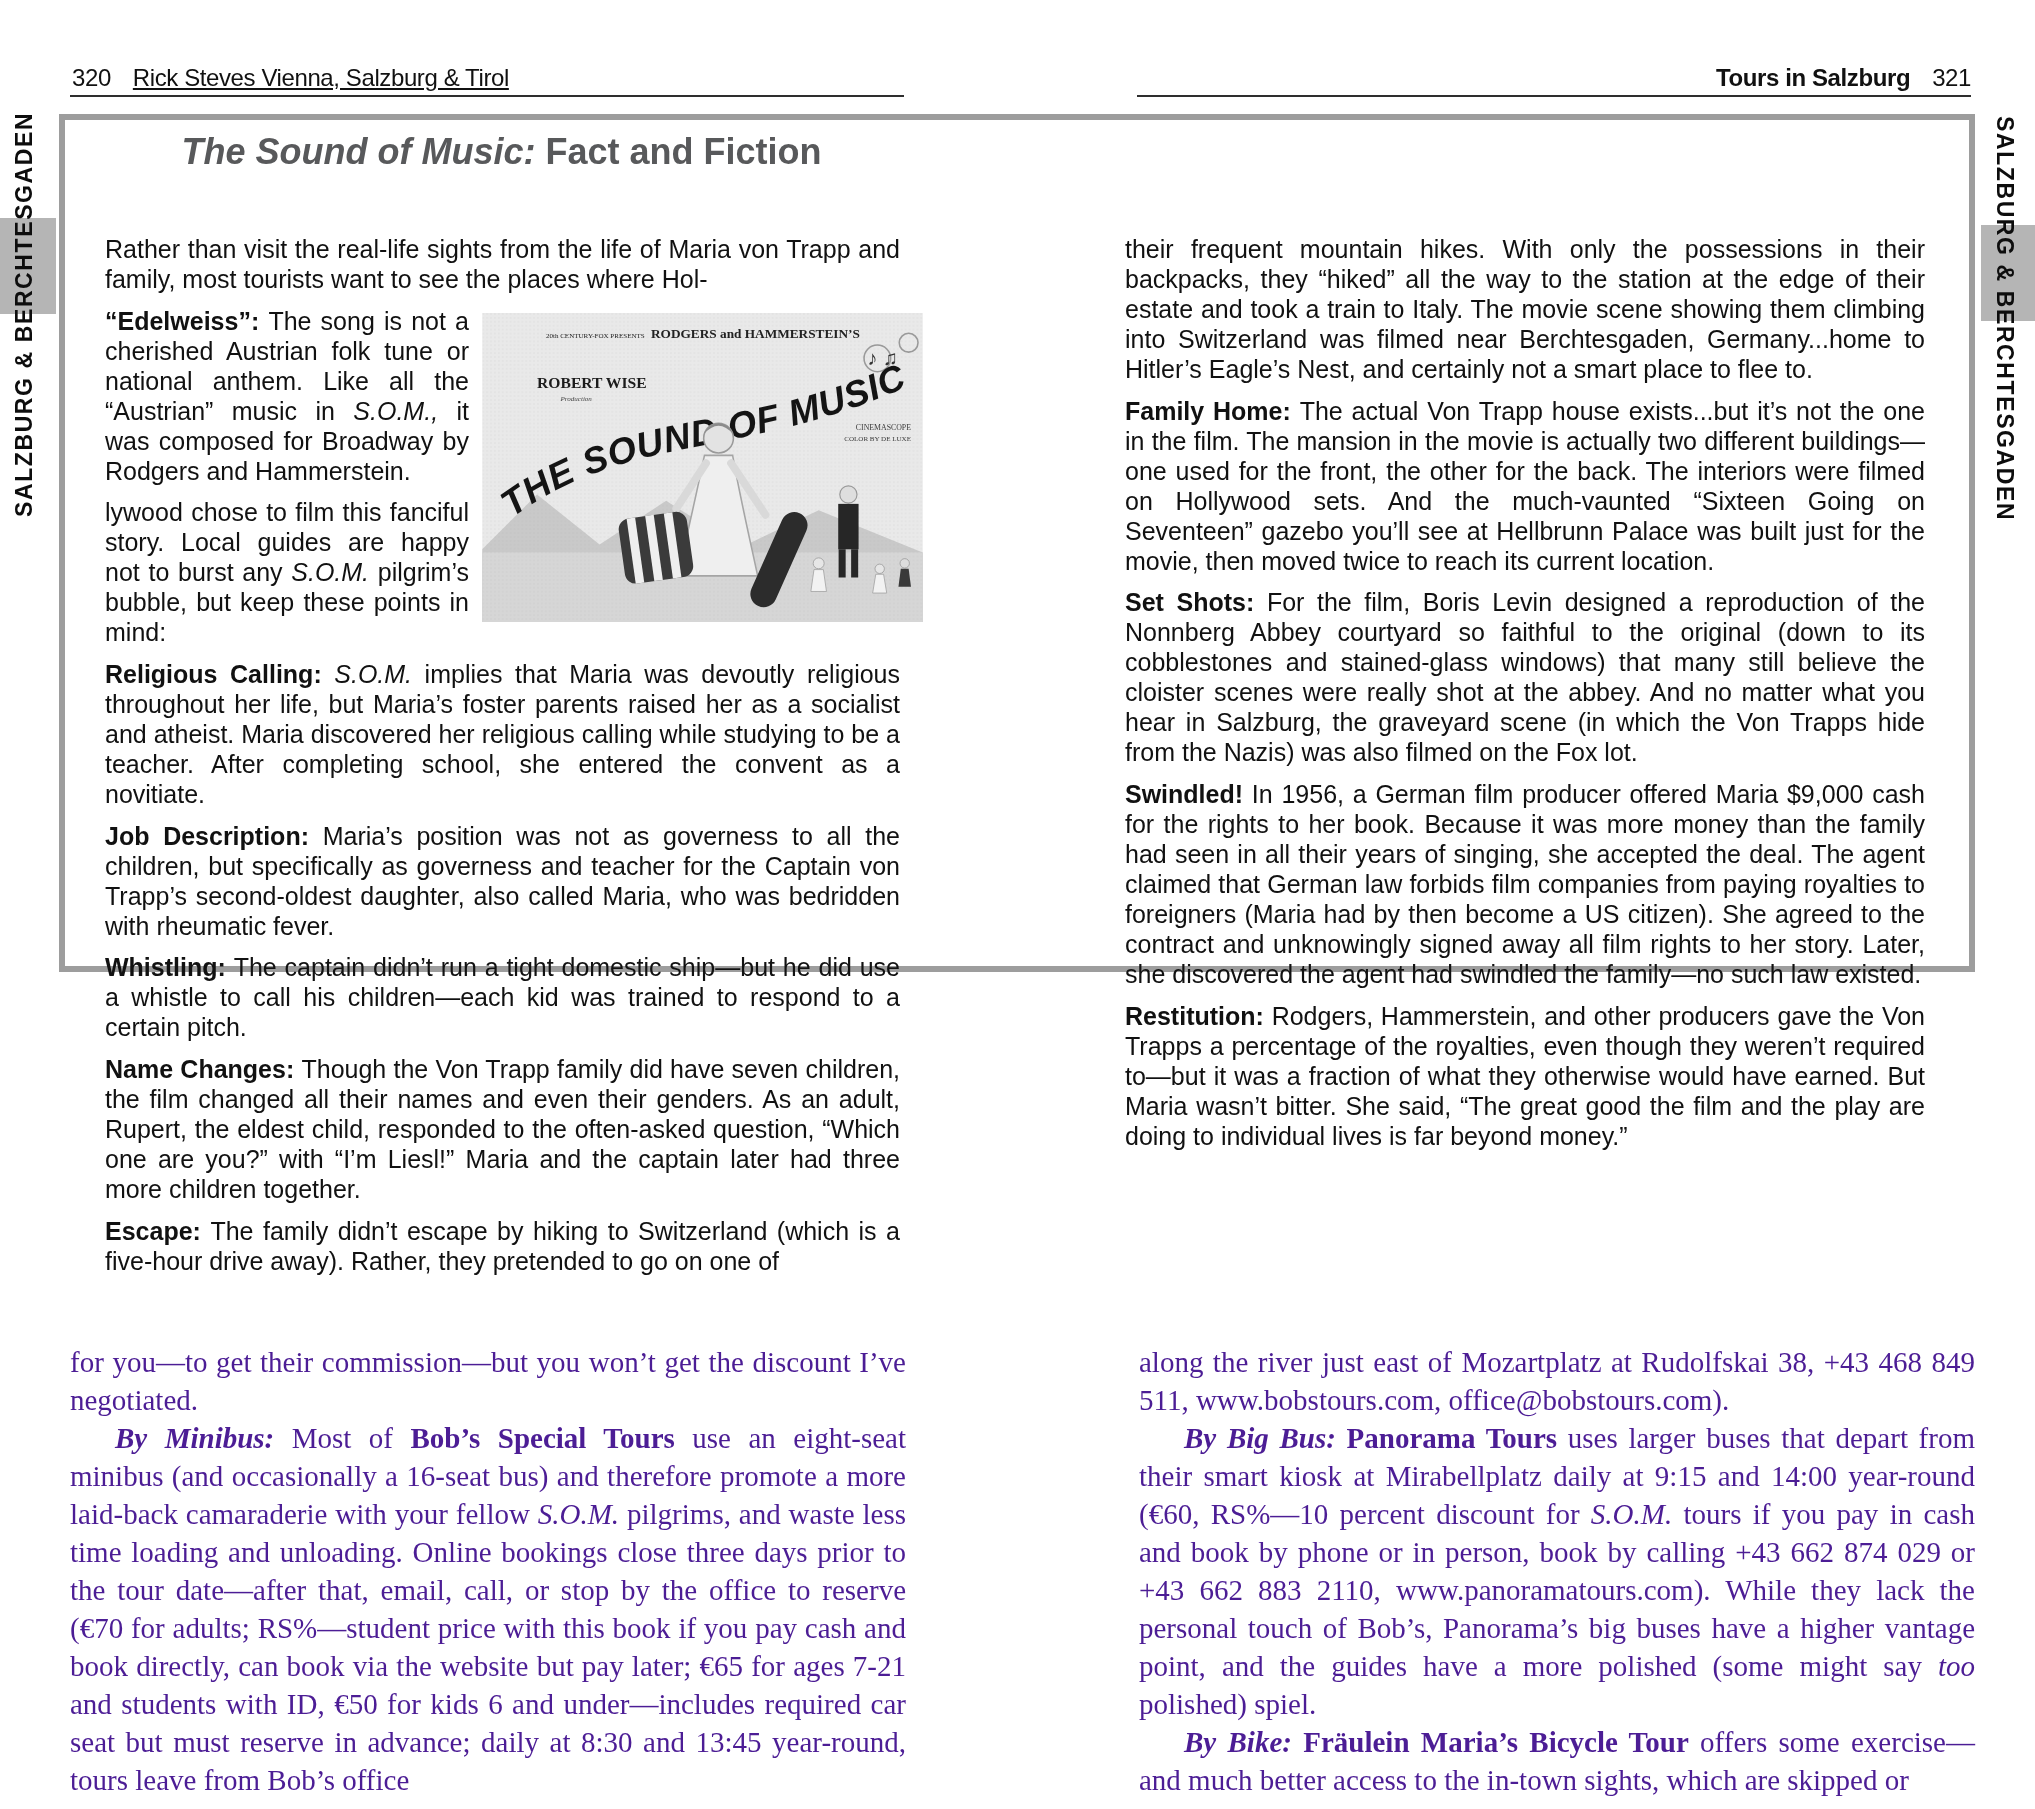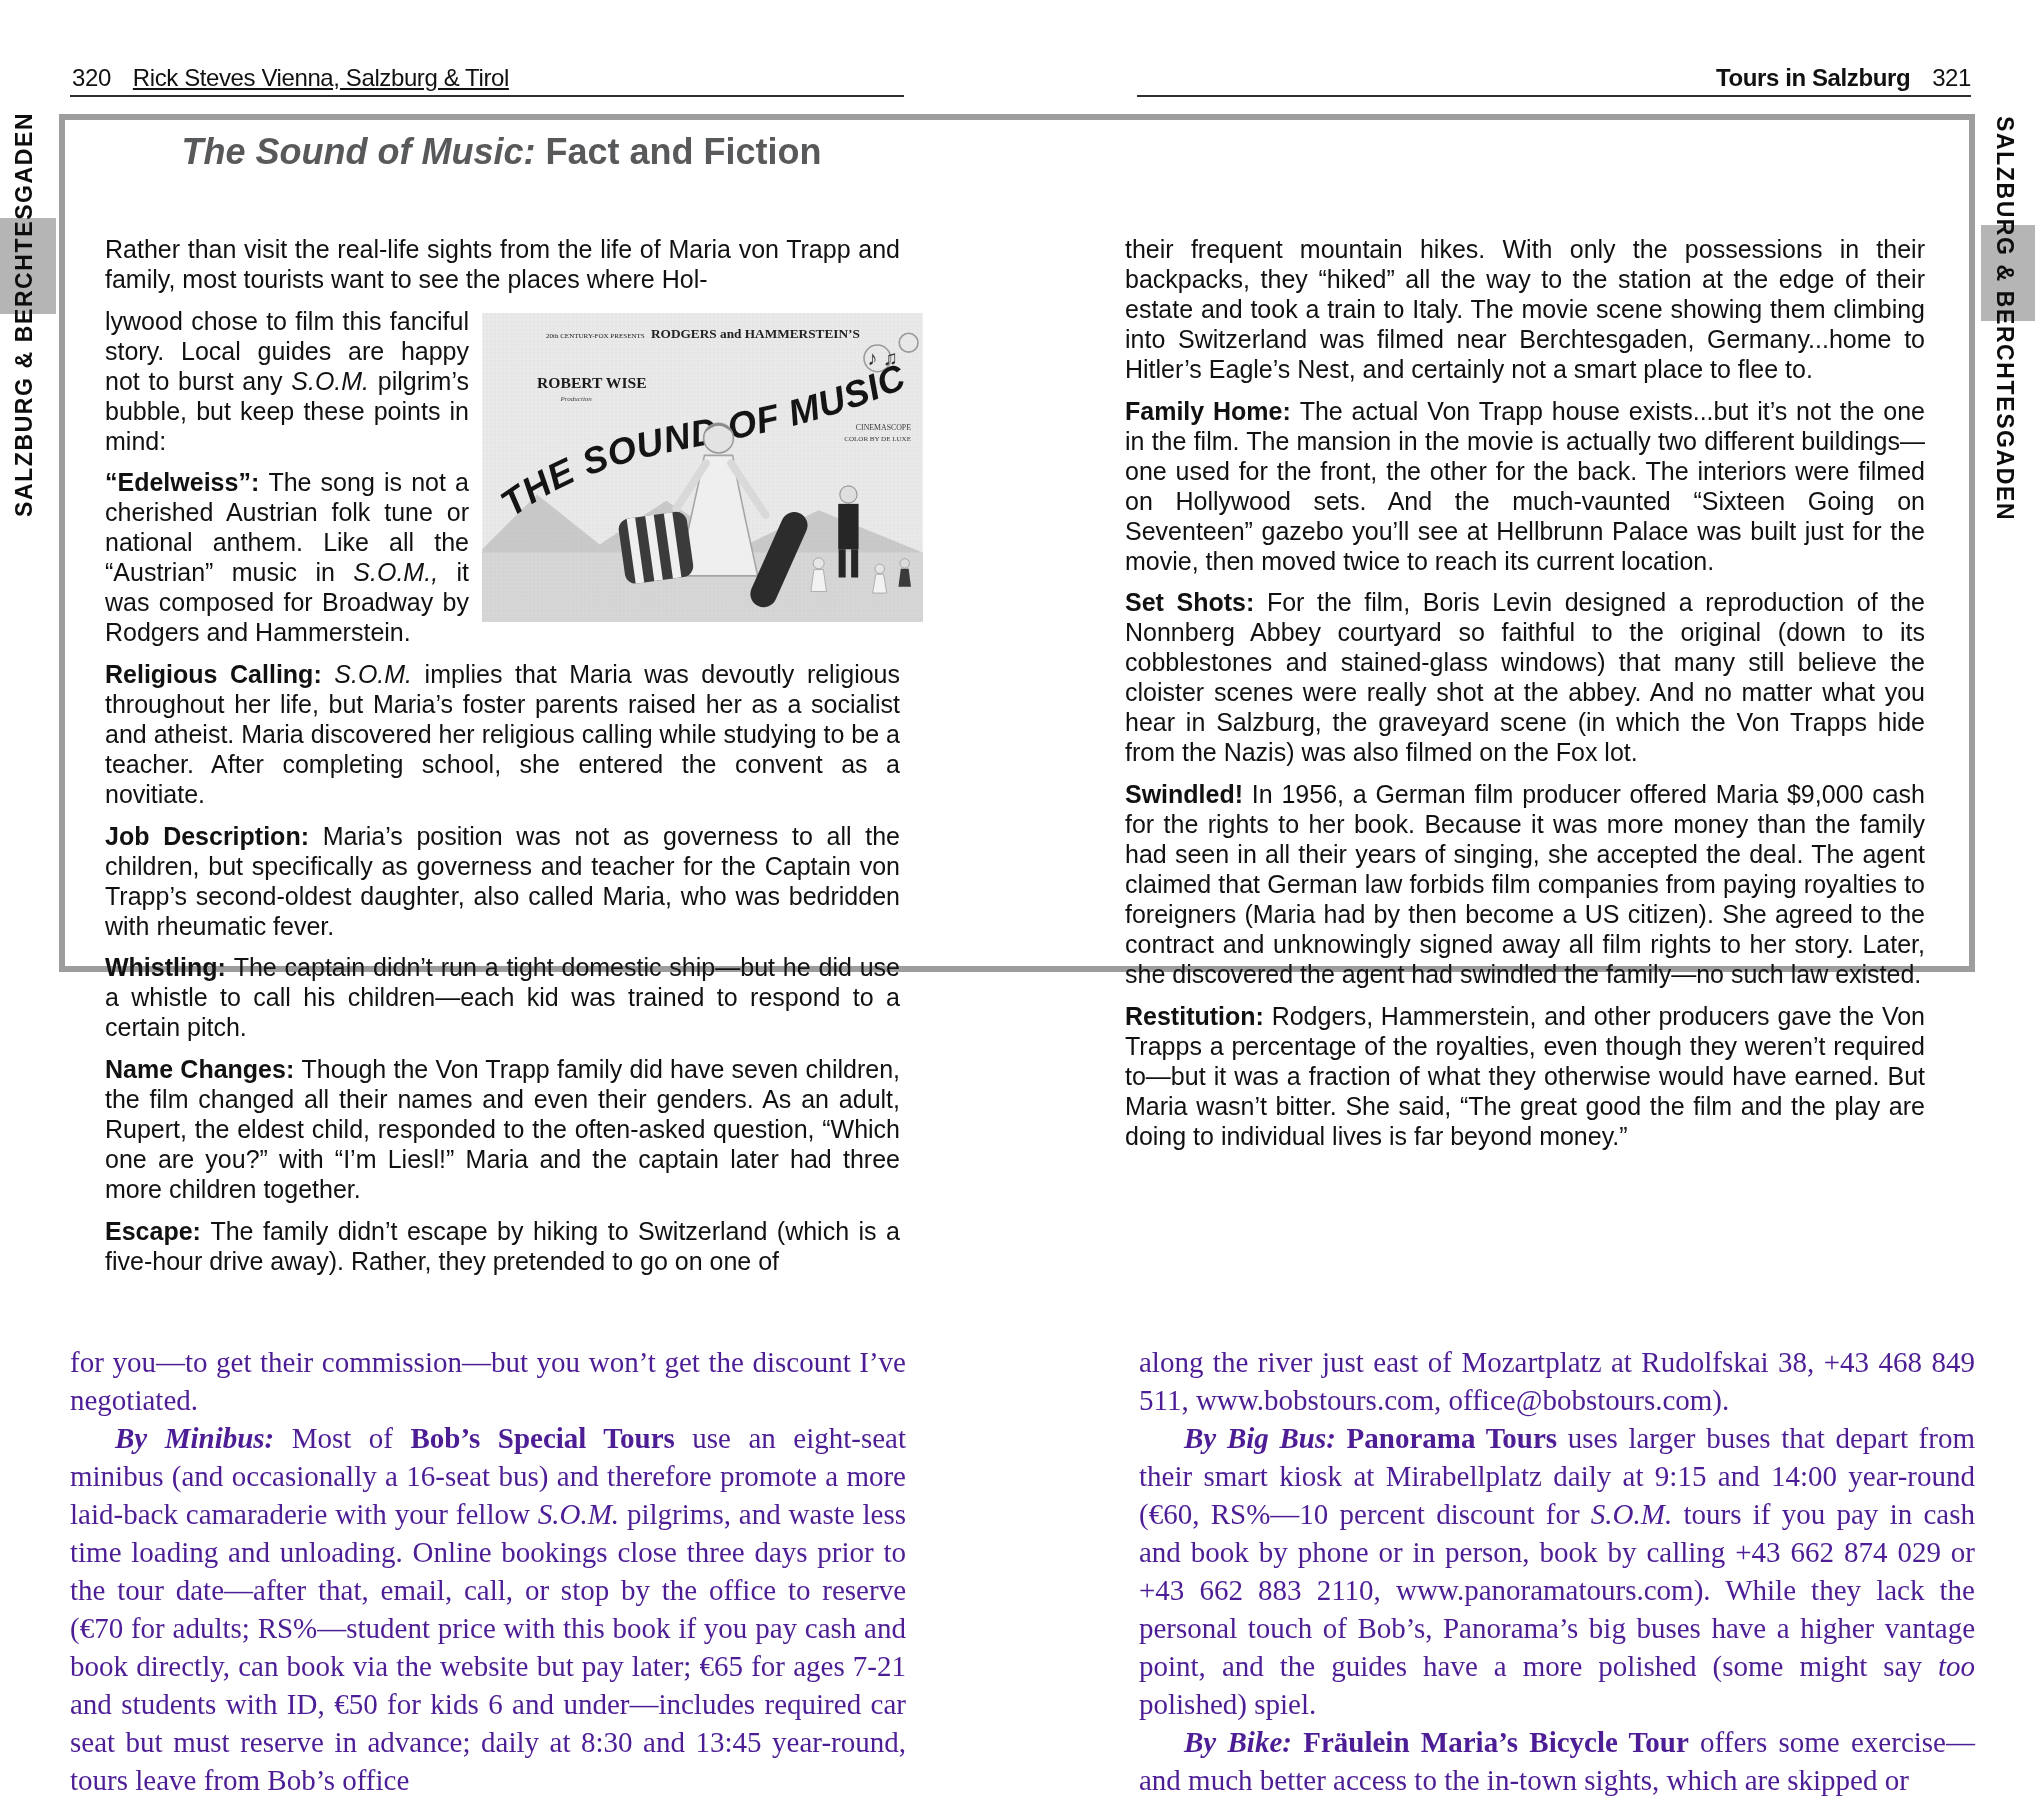"lywood chose to film this" p.bp { order: before "“Edelweiss”: The song is not" -> after "“Edelweiss”: The song is not" }
